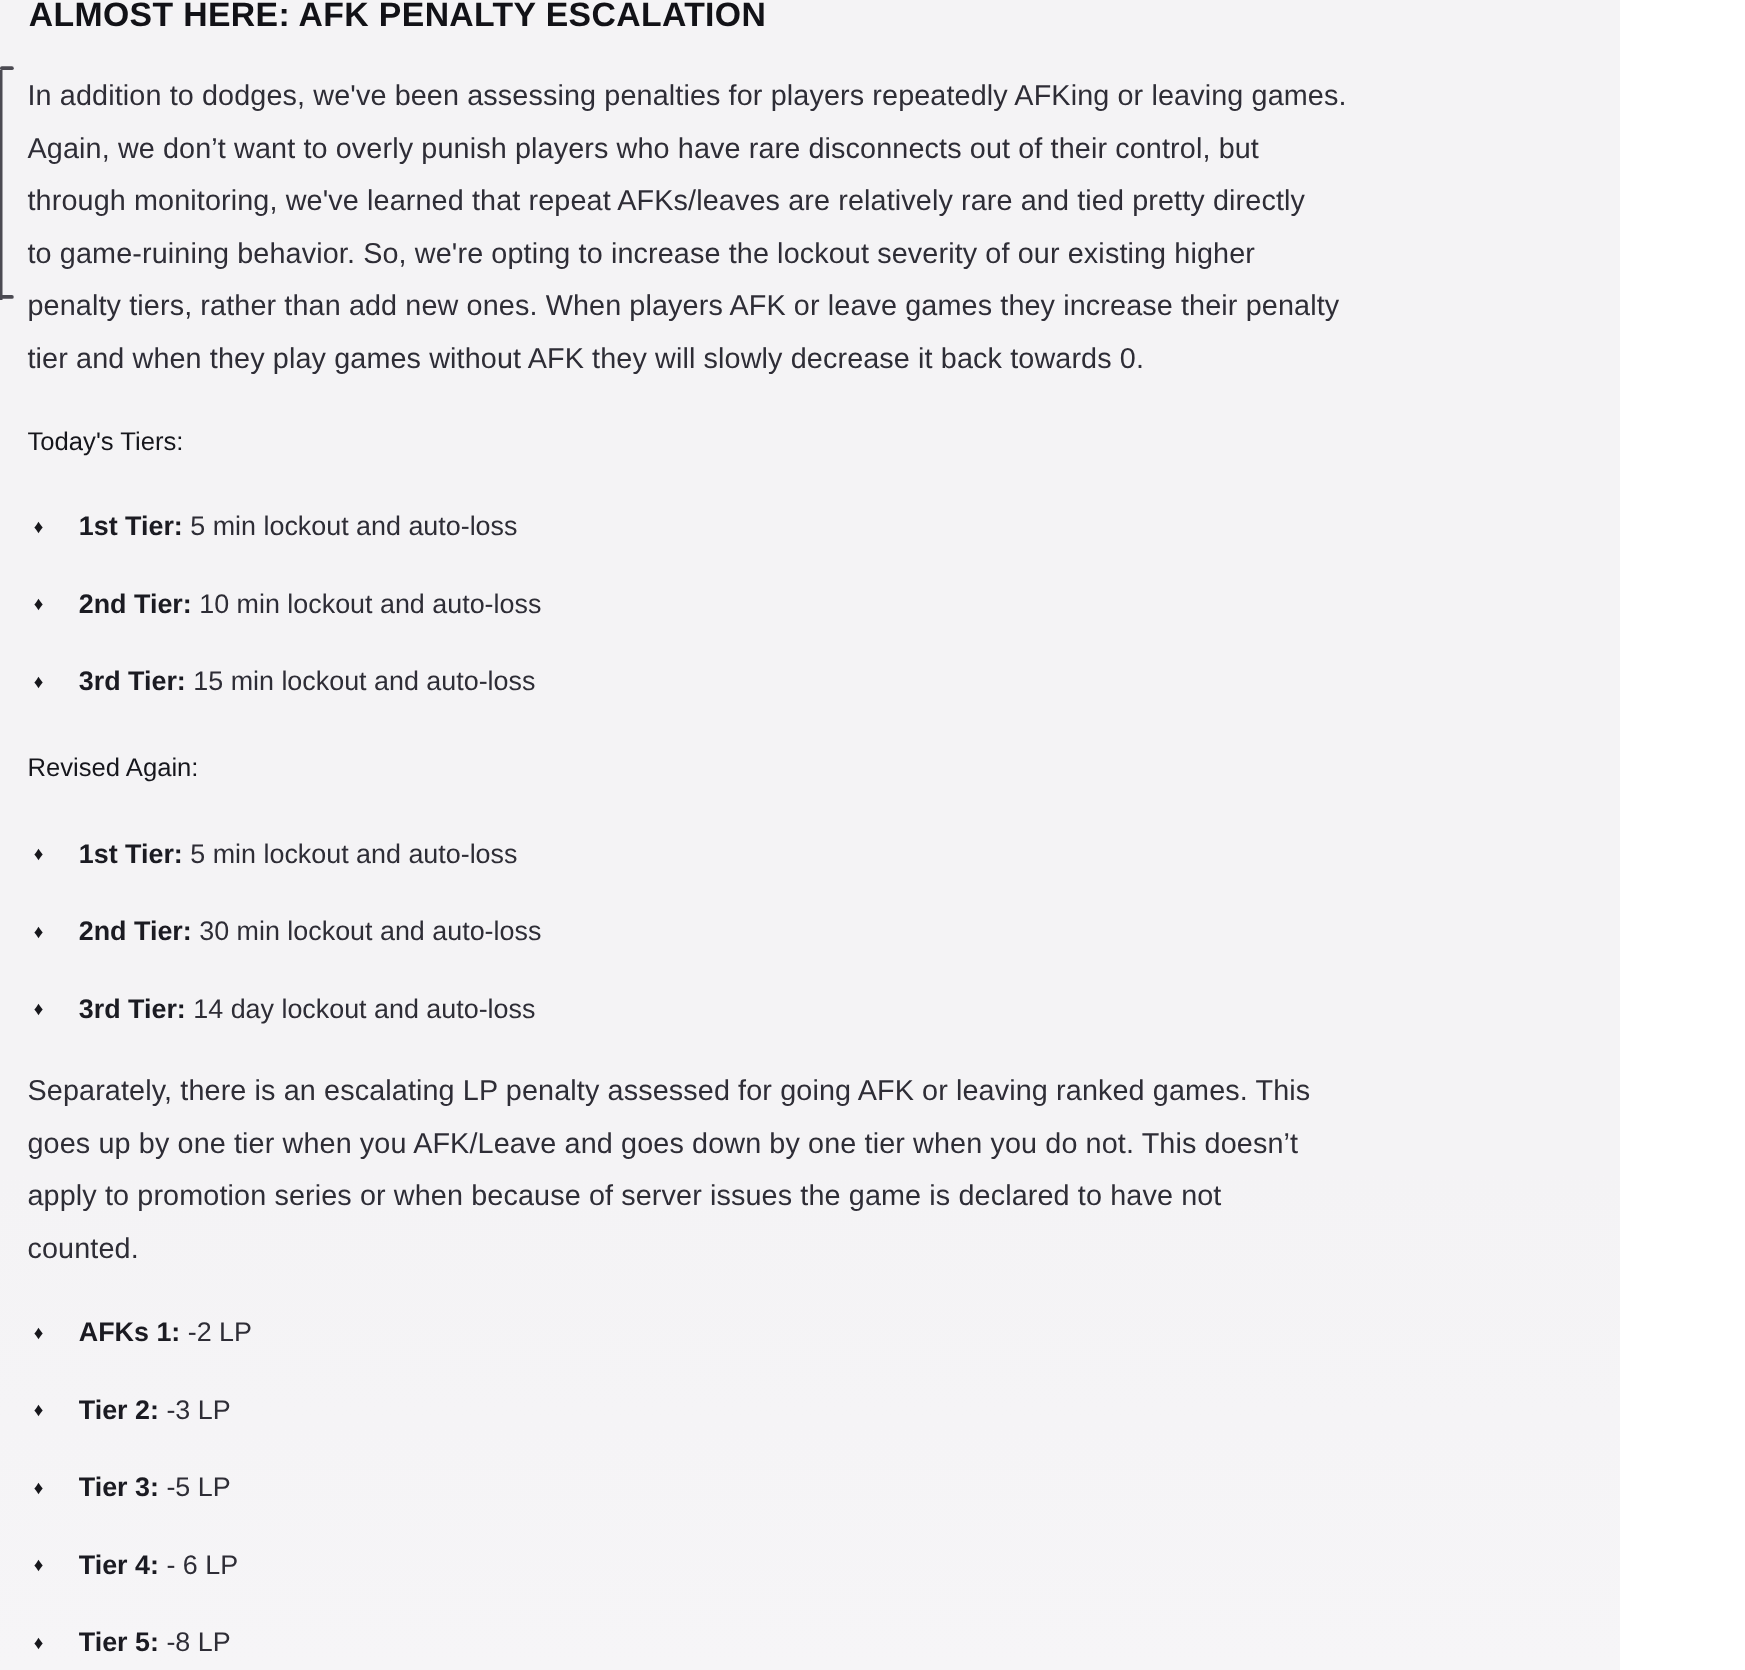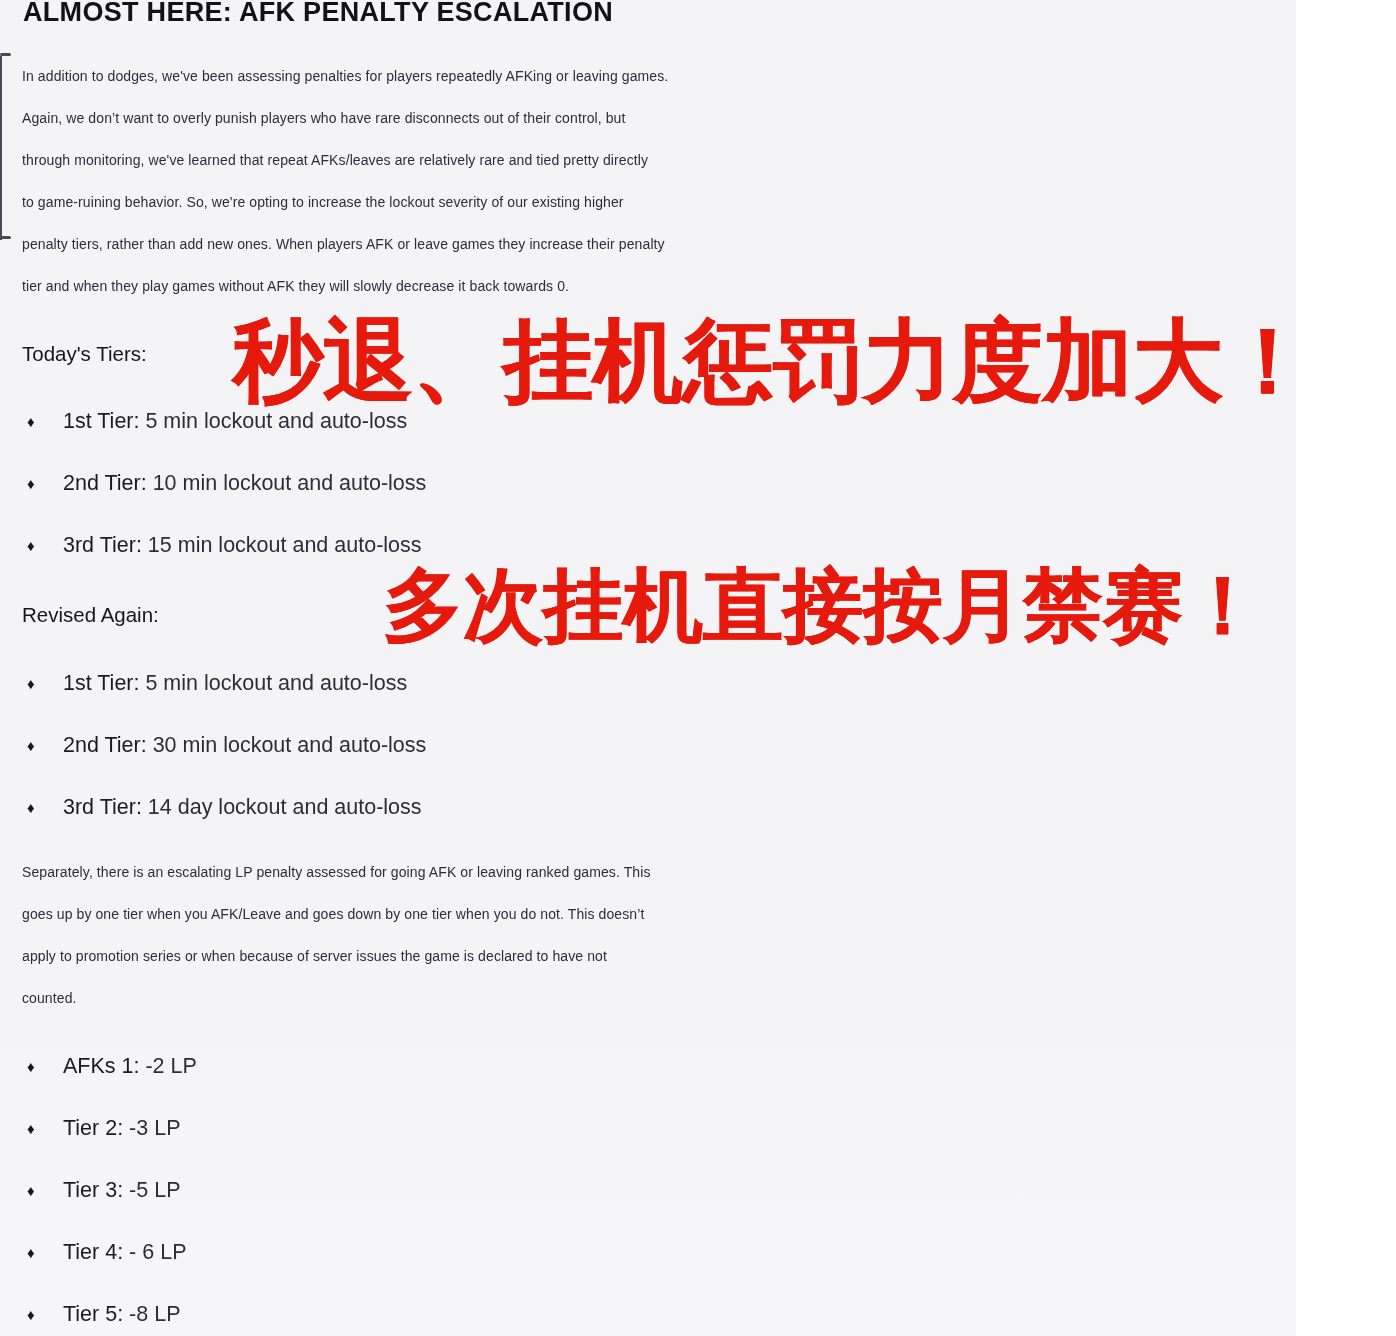"In addition to dodges, we've" .para { font-size: 14px -> 23px }
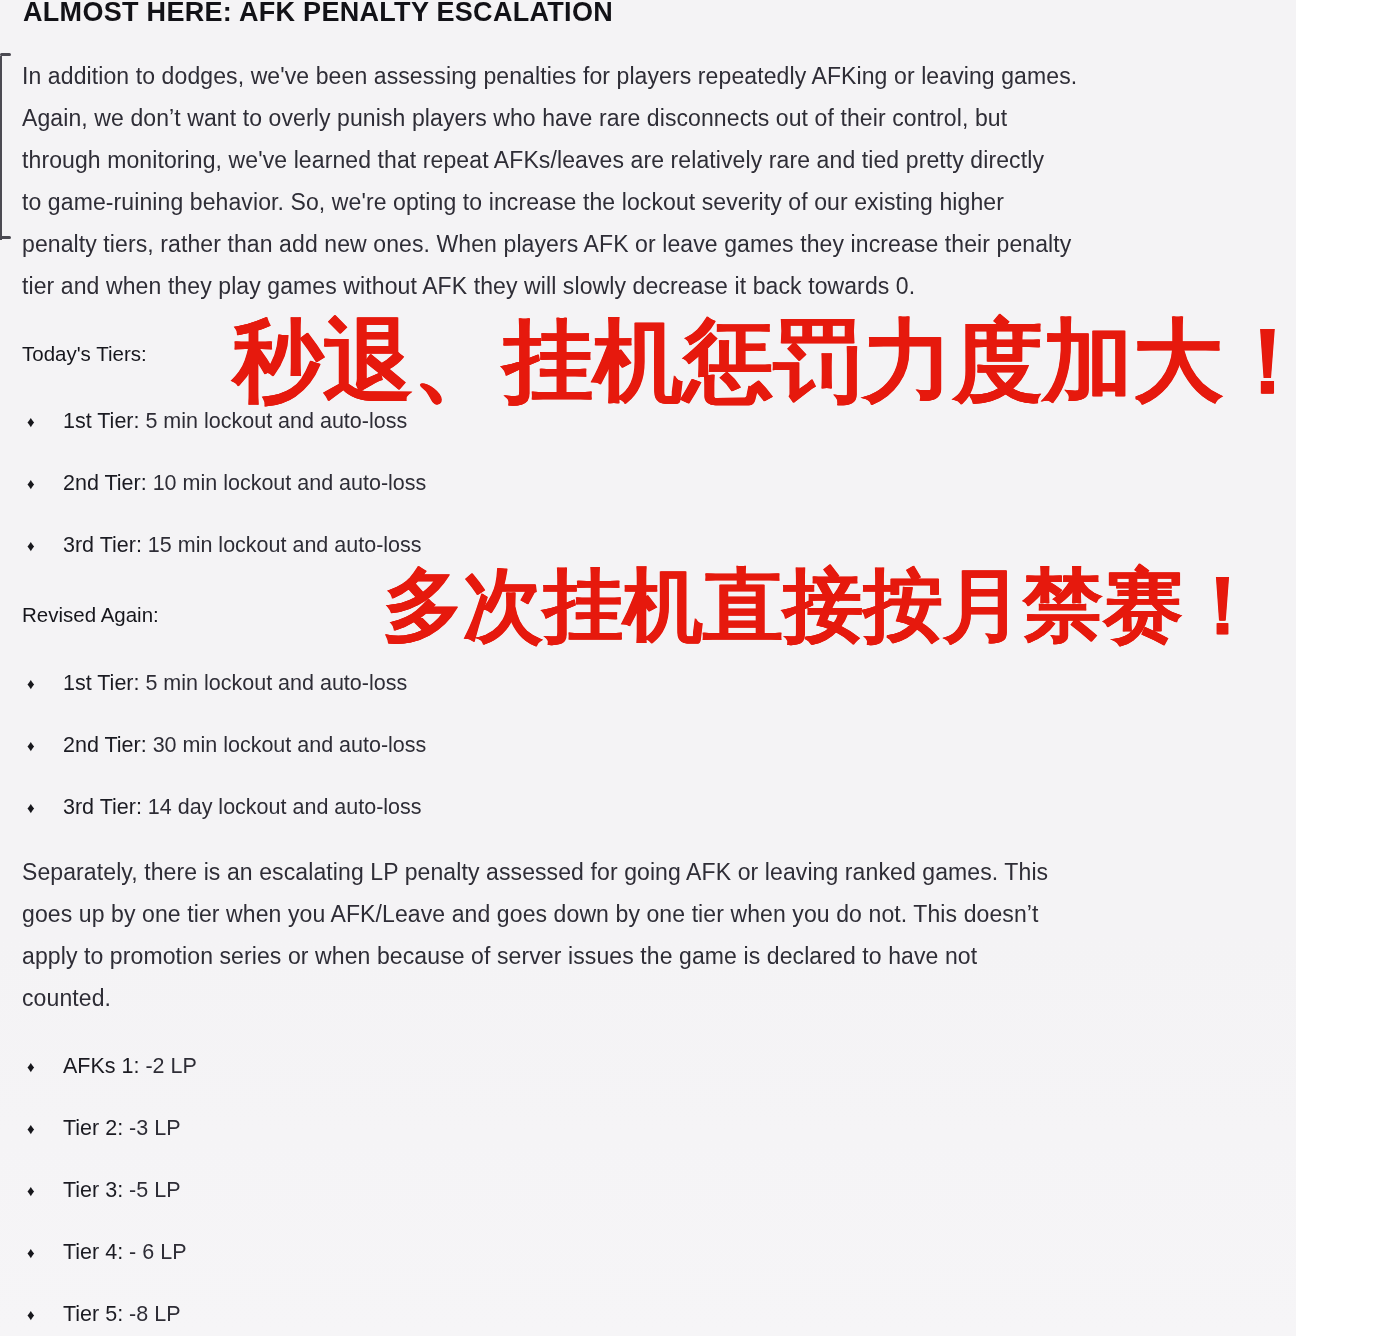"秒退、挂机惩罚力度加大！" div.cn-line { html: <div>秒退、挂机惩罚力度加大！</div> -> none }
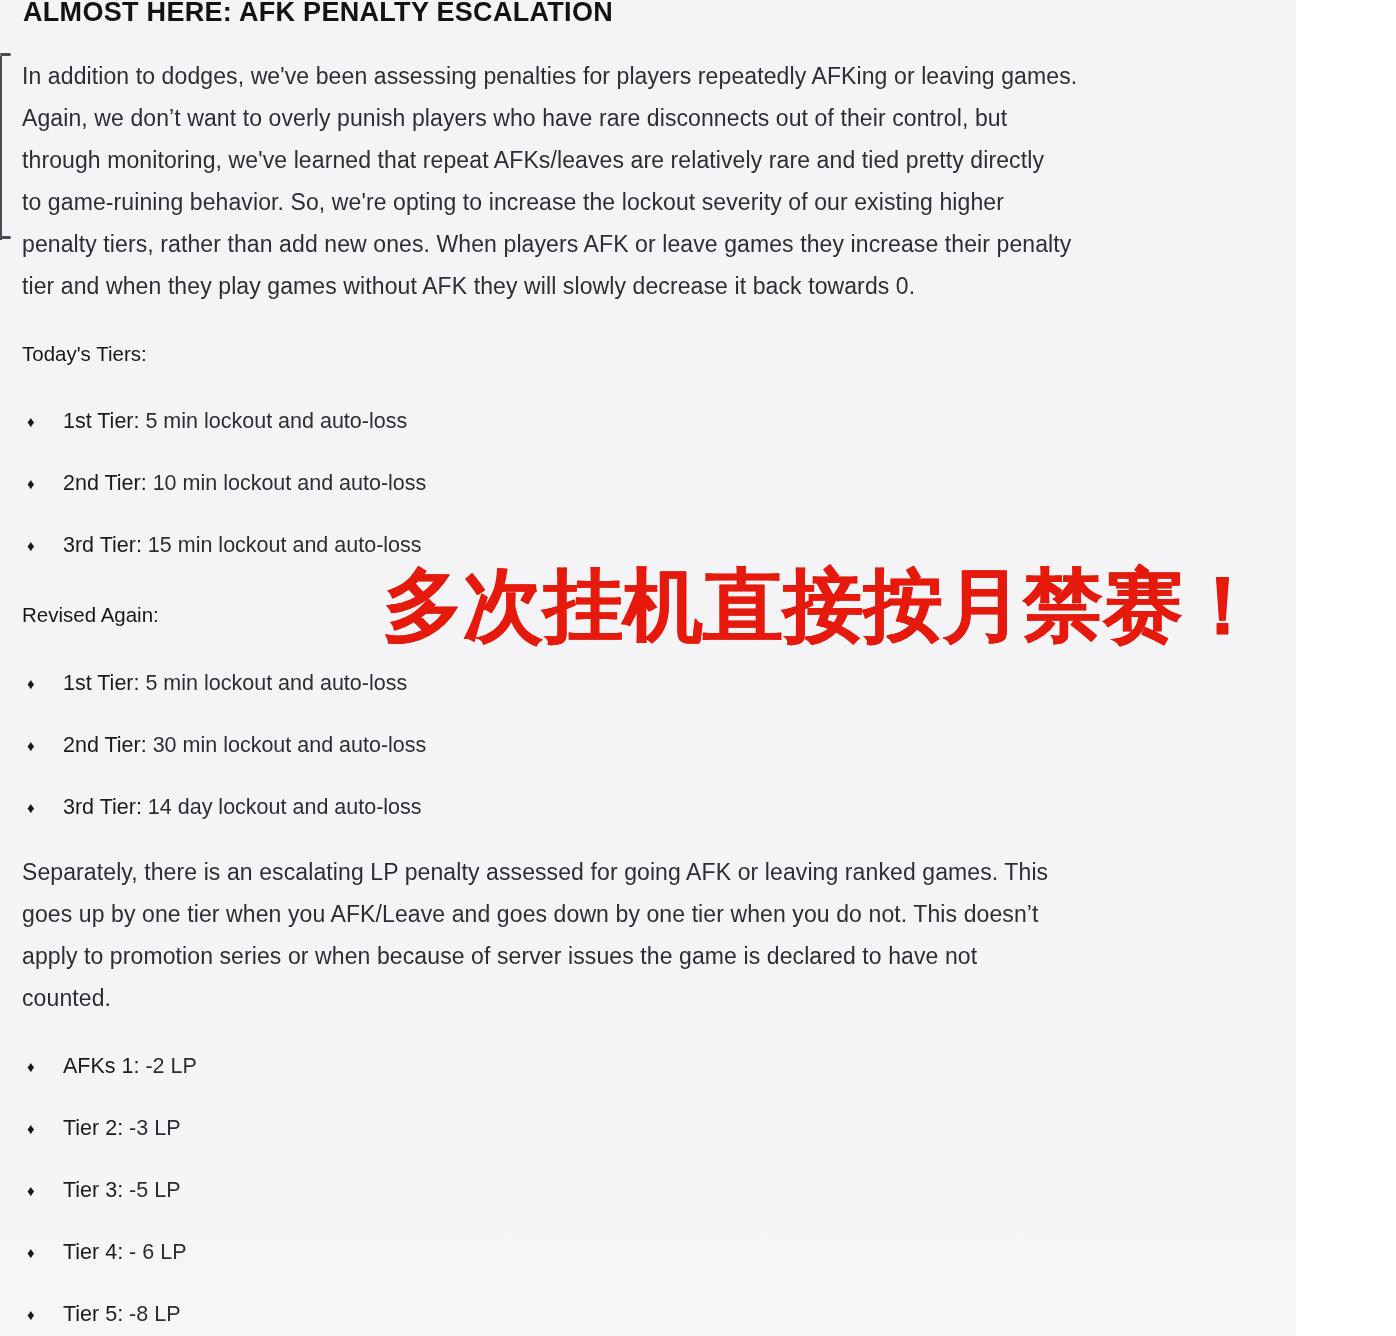"1st Tier:" .li-label { font-weight: 400 -> 700 }
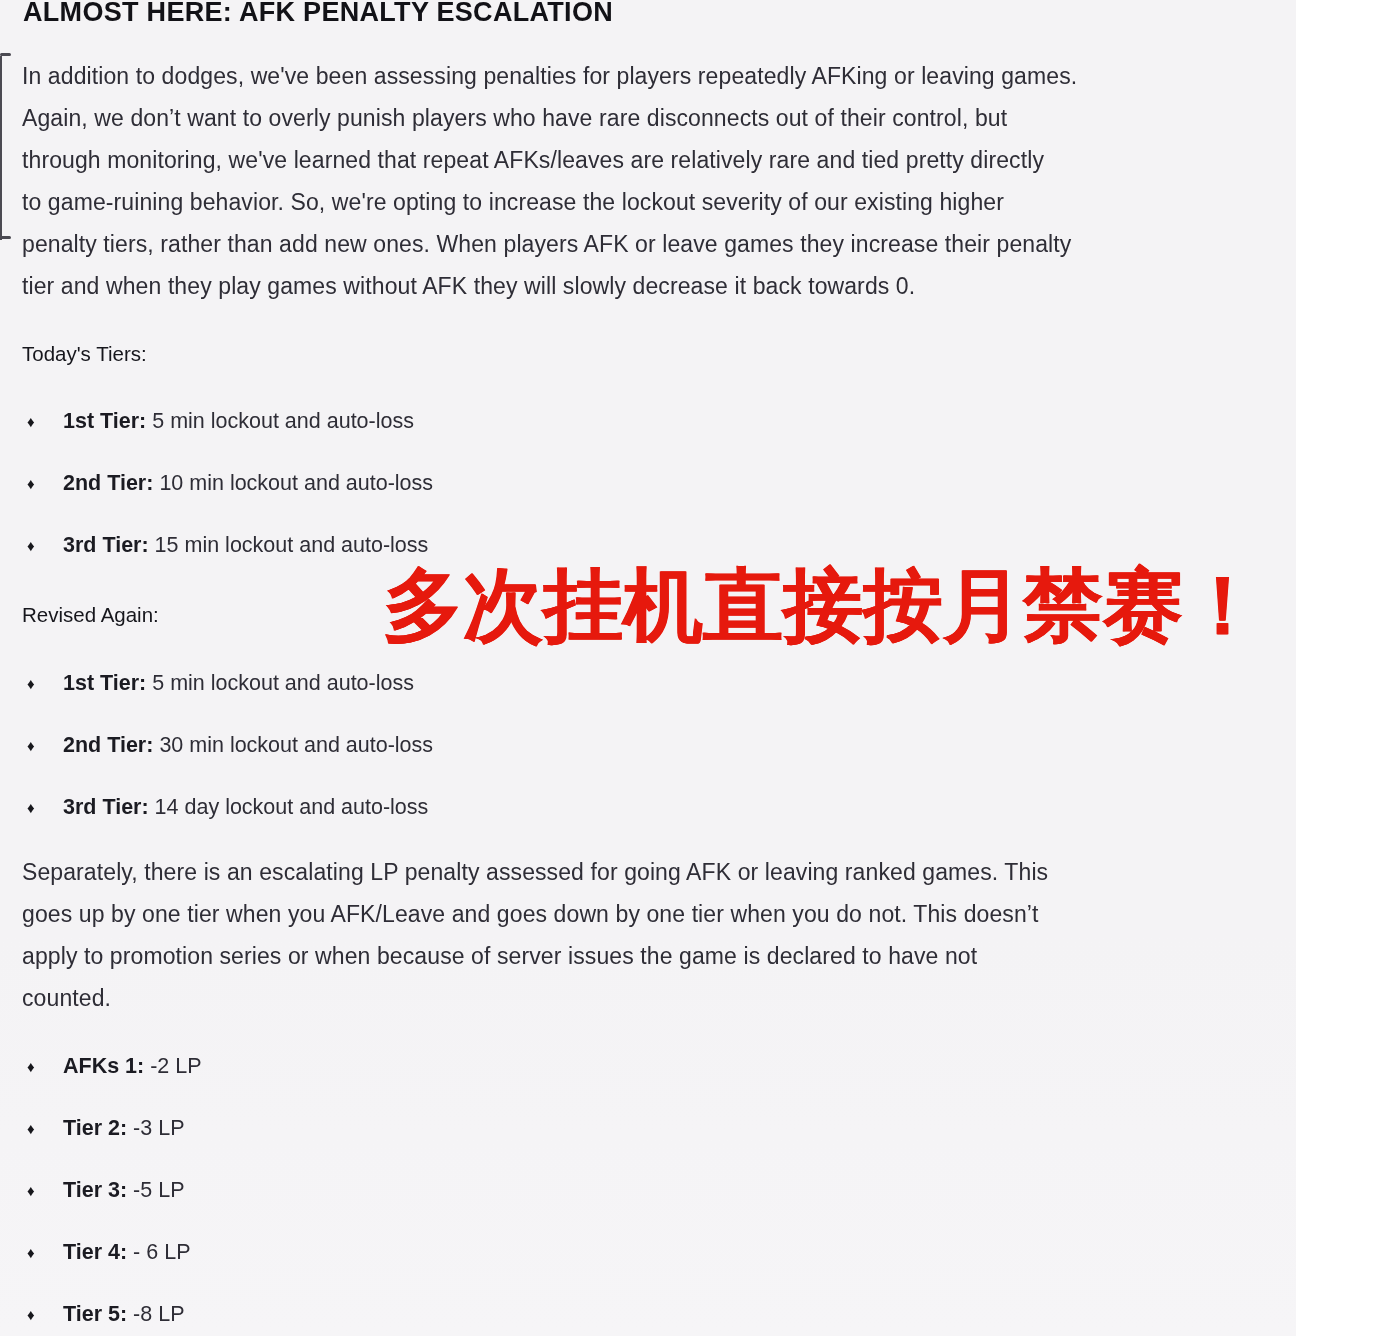"多次挂机直接按月禁赛！" div.cn-line { html: <div>多次挂机直接按月禁赛！</div> -> none }
